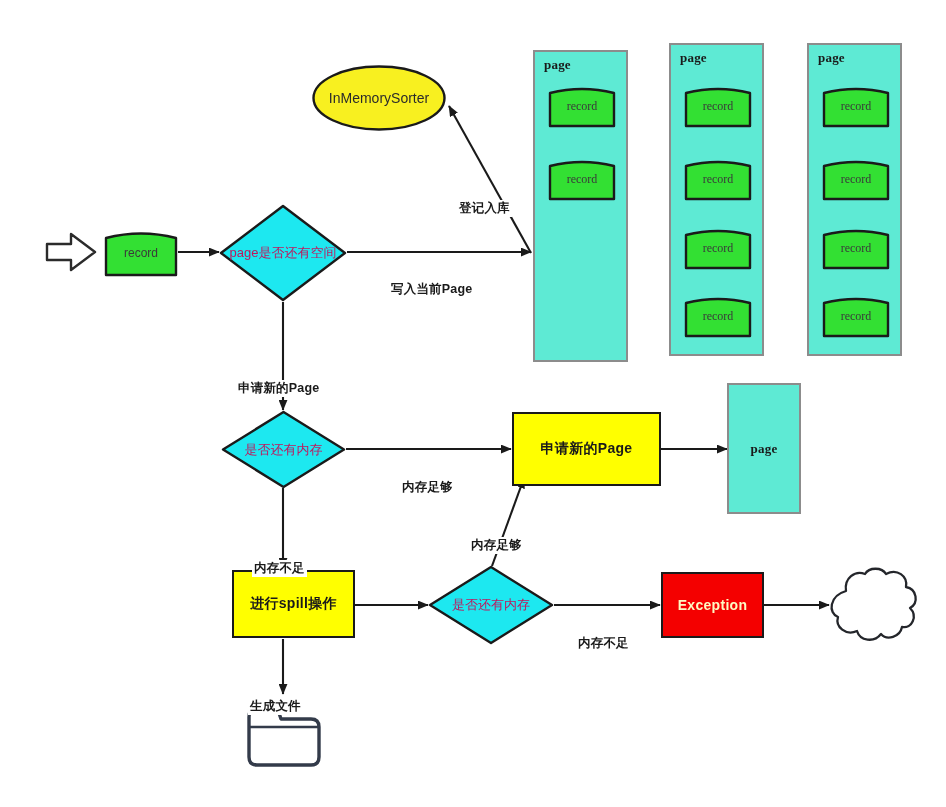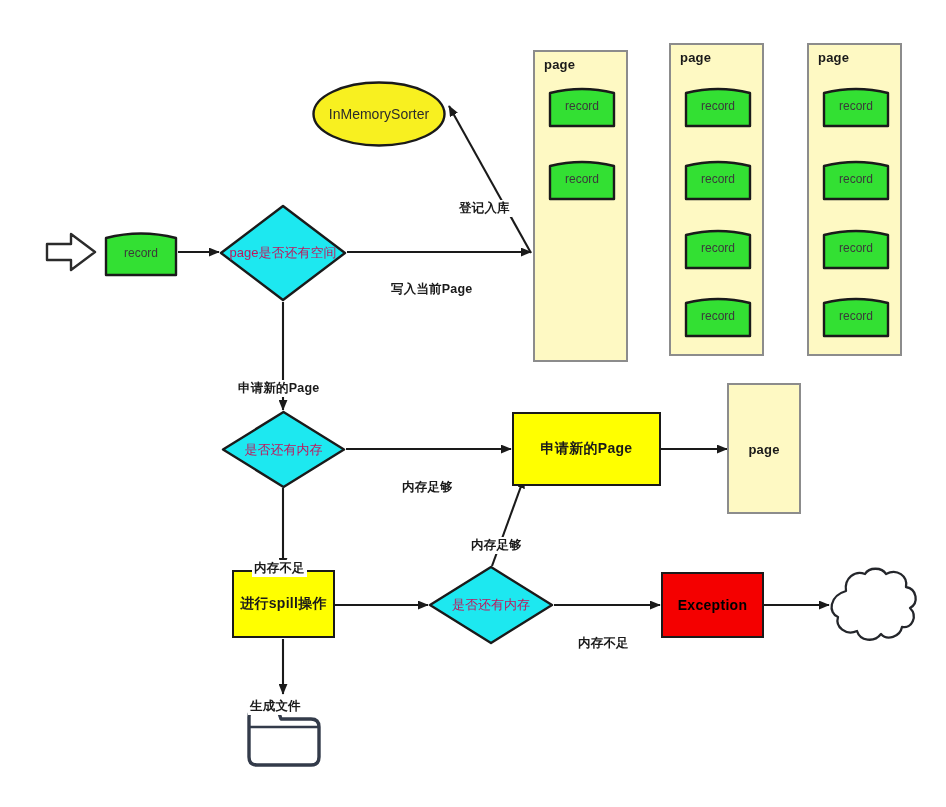"page" .page-box { background: #fef9c3 -> #5eead4; font-family: none -> Liberation Serif, serif }
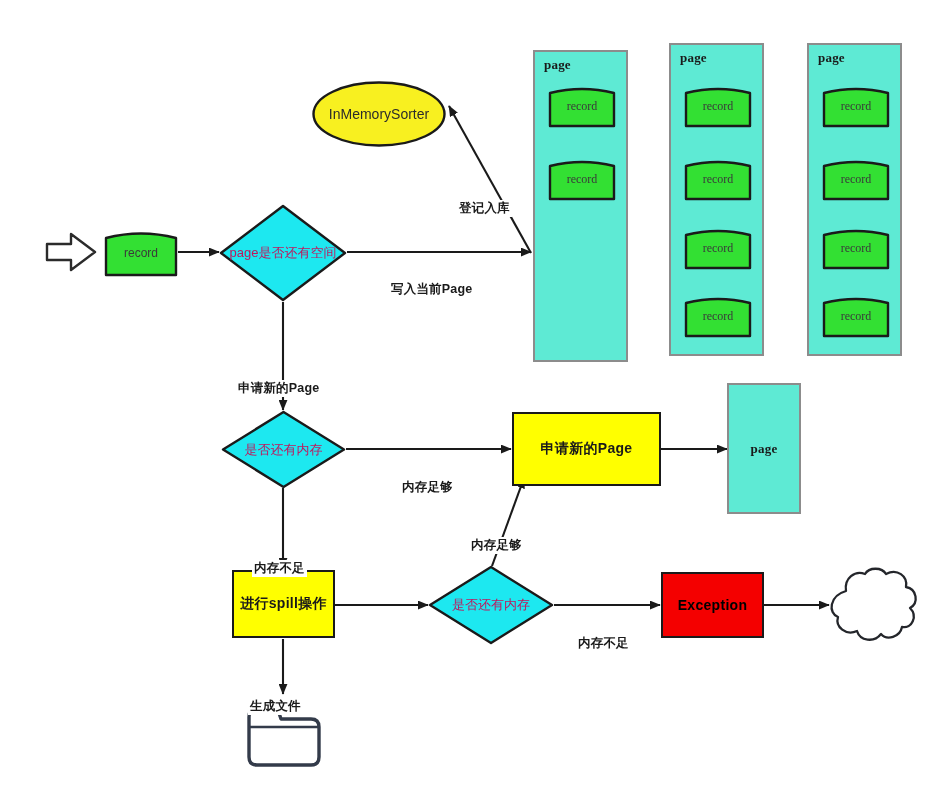"InMemorySorter" div.ellipse { top: 80px -> 64px }
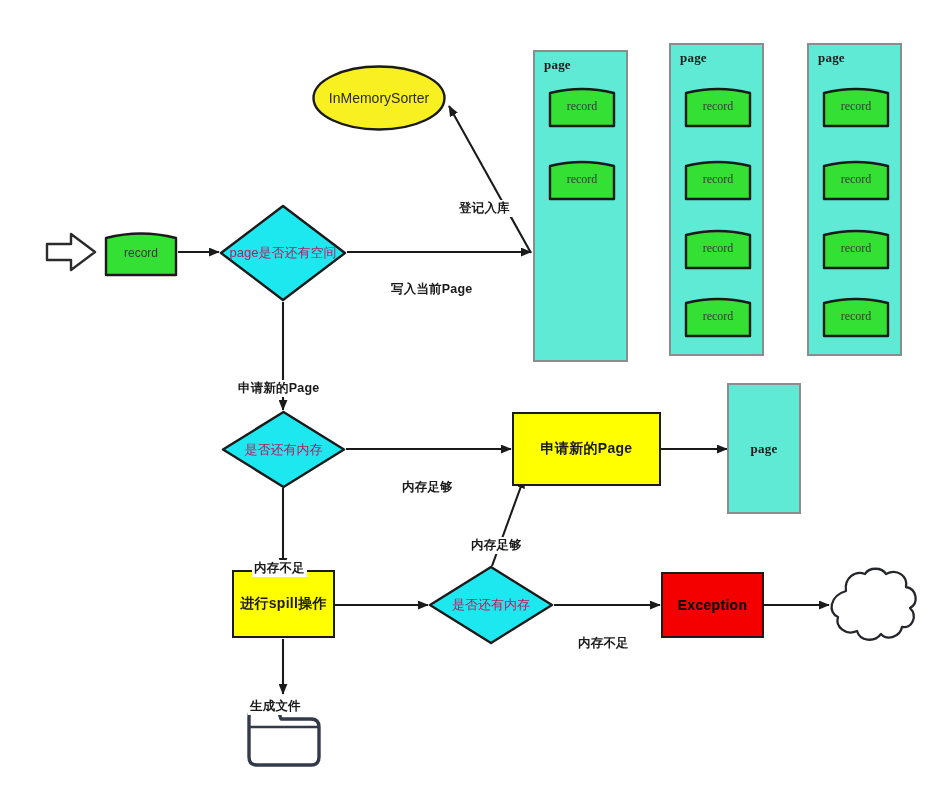"进行spill操作" div.rect { width: 103px -> 123px }
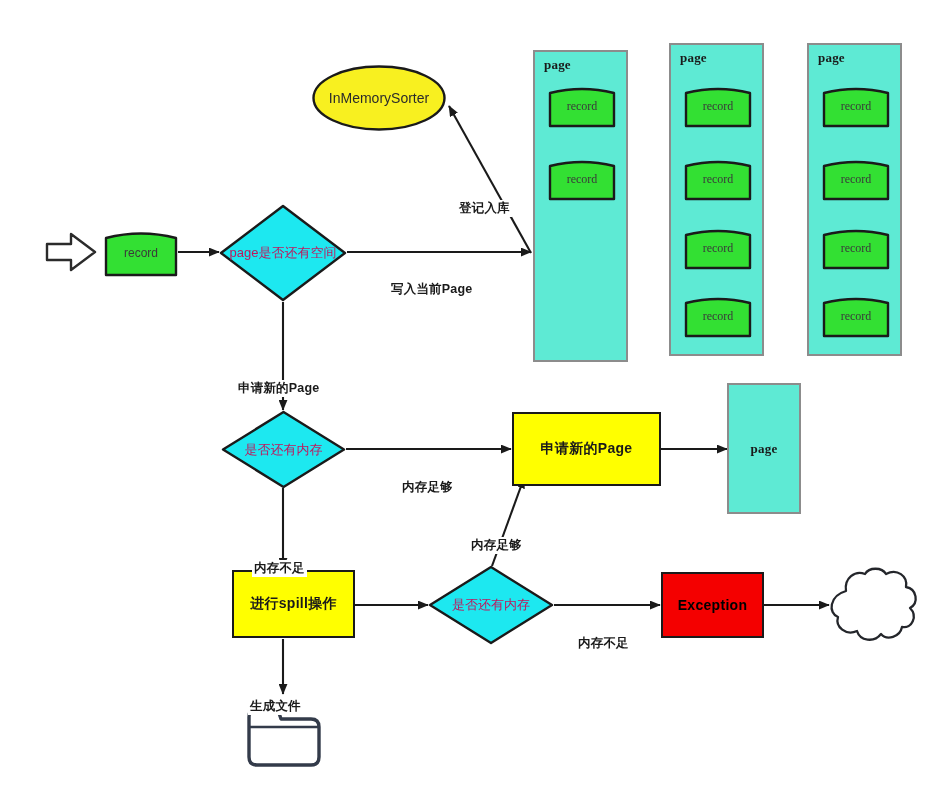"Exception" .rect.red .r-label { color: #000000 -> #fef9c3 }
